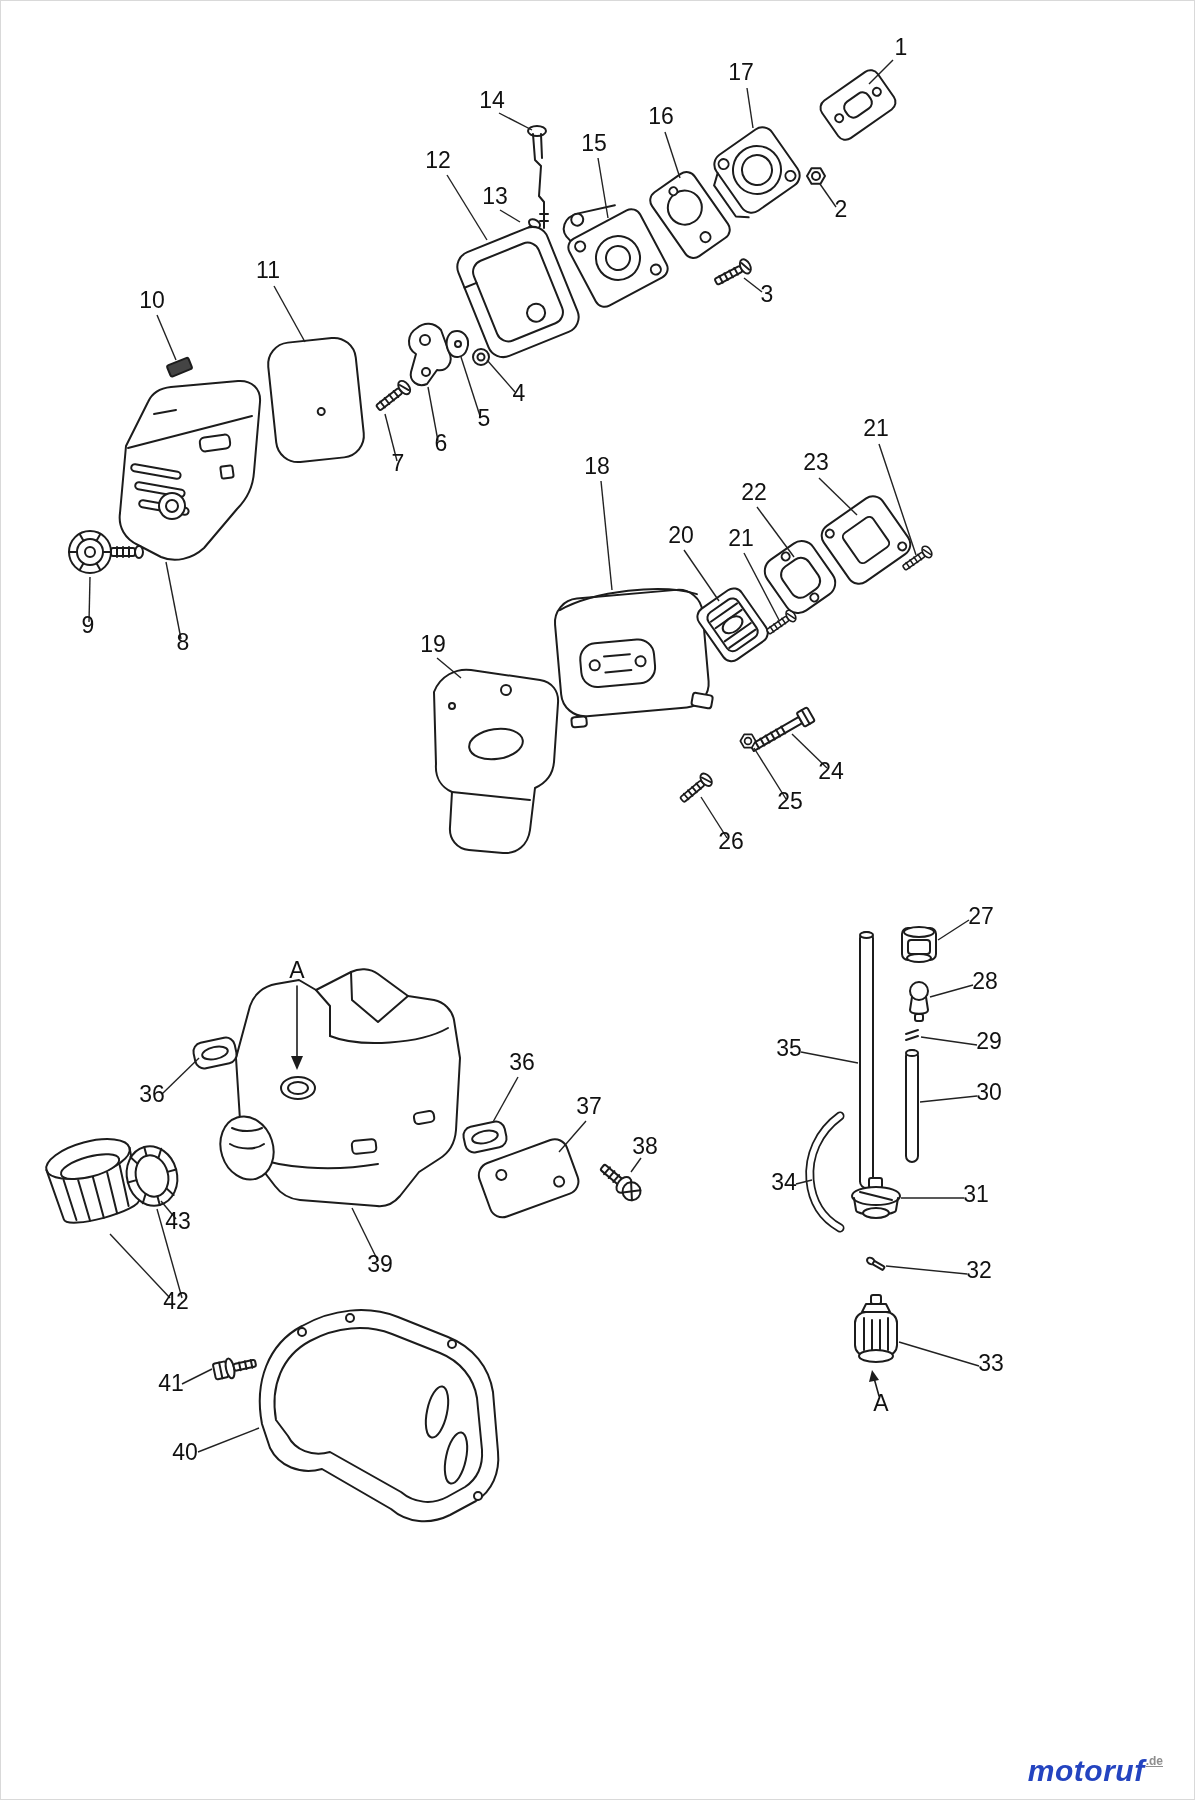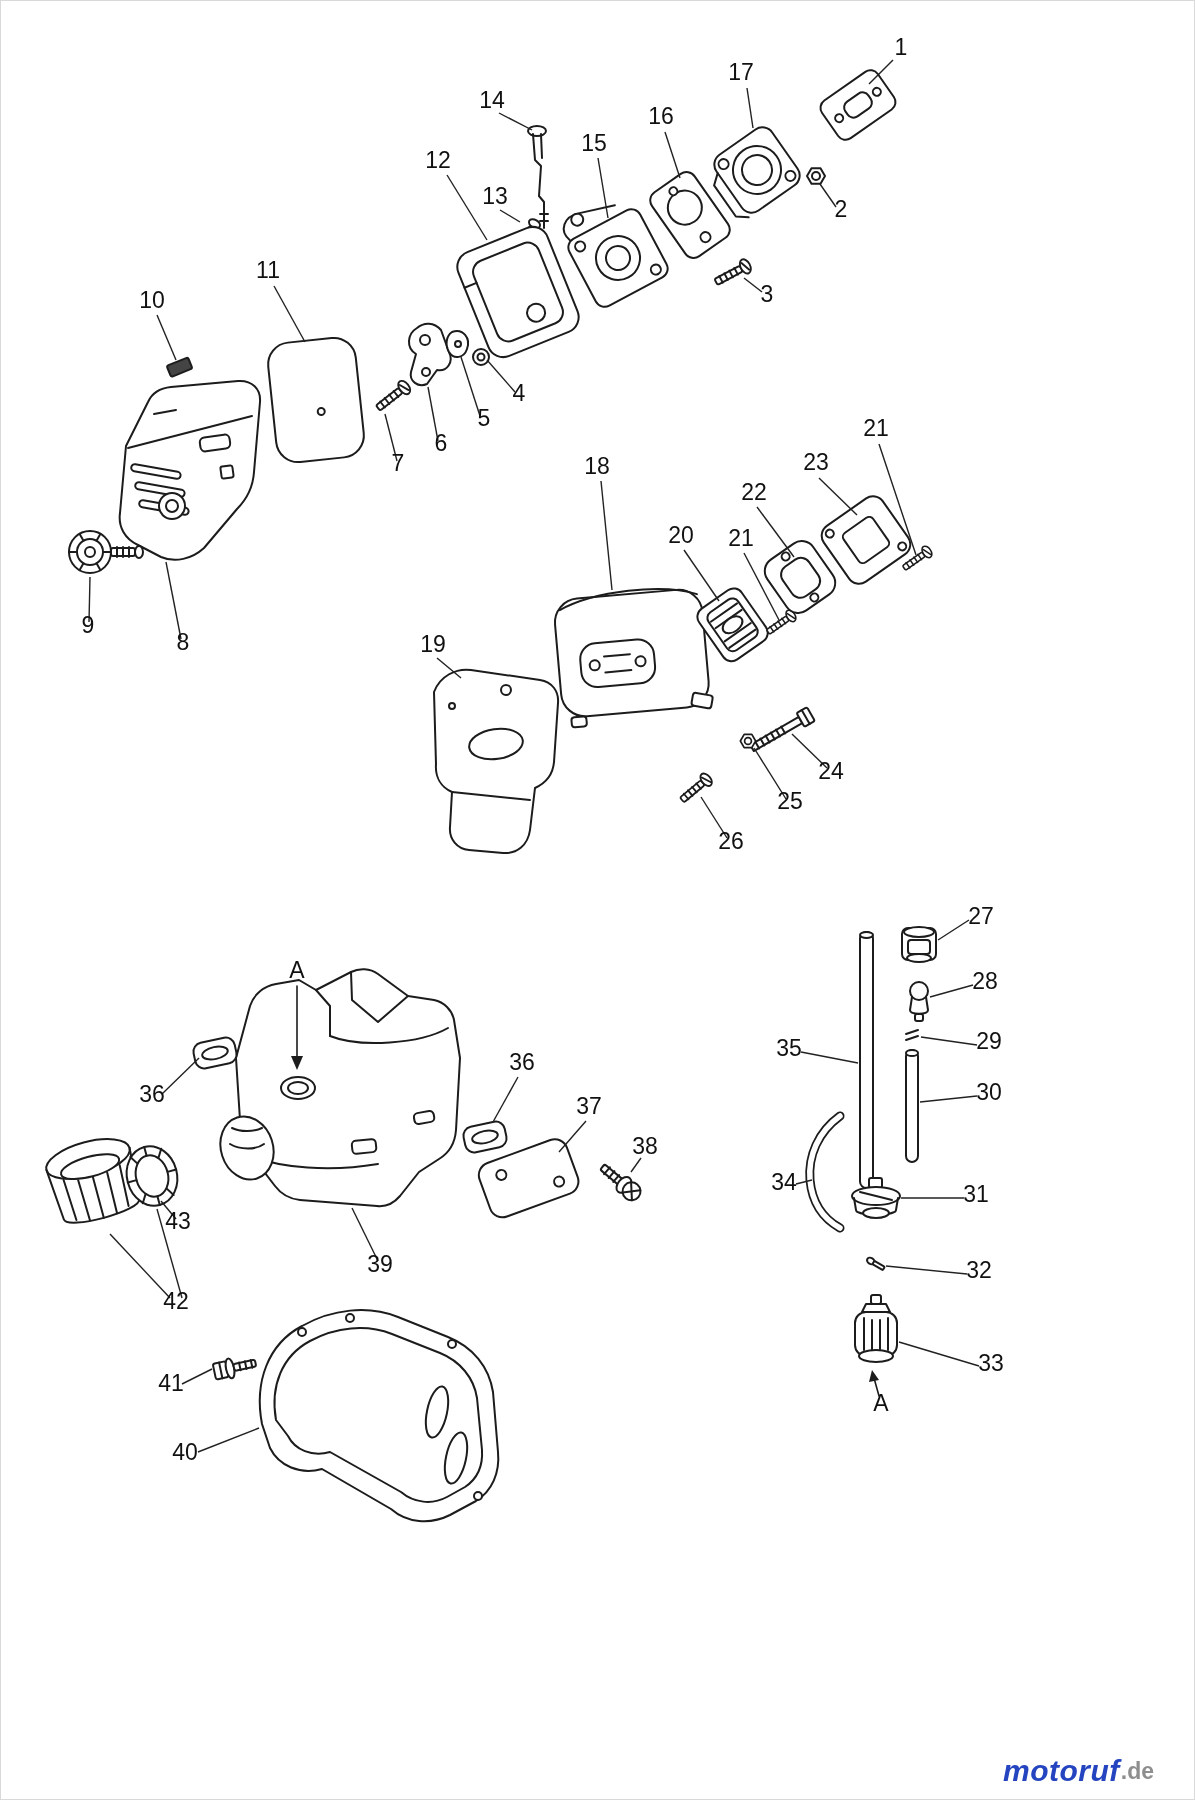"motoruf" .watermark { align-items: center -> flex-start; right: 41px -> 32px }
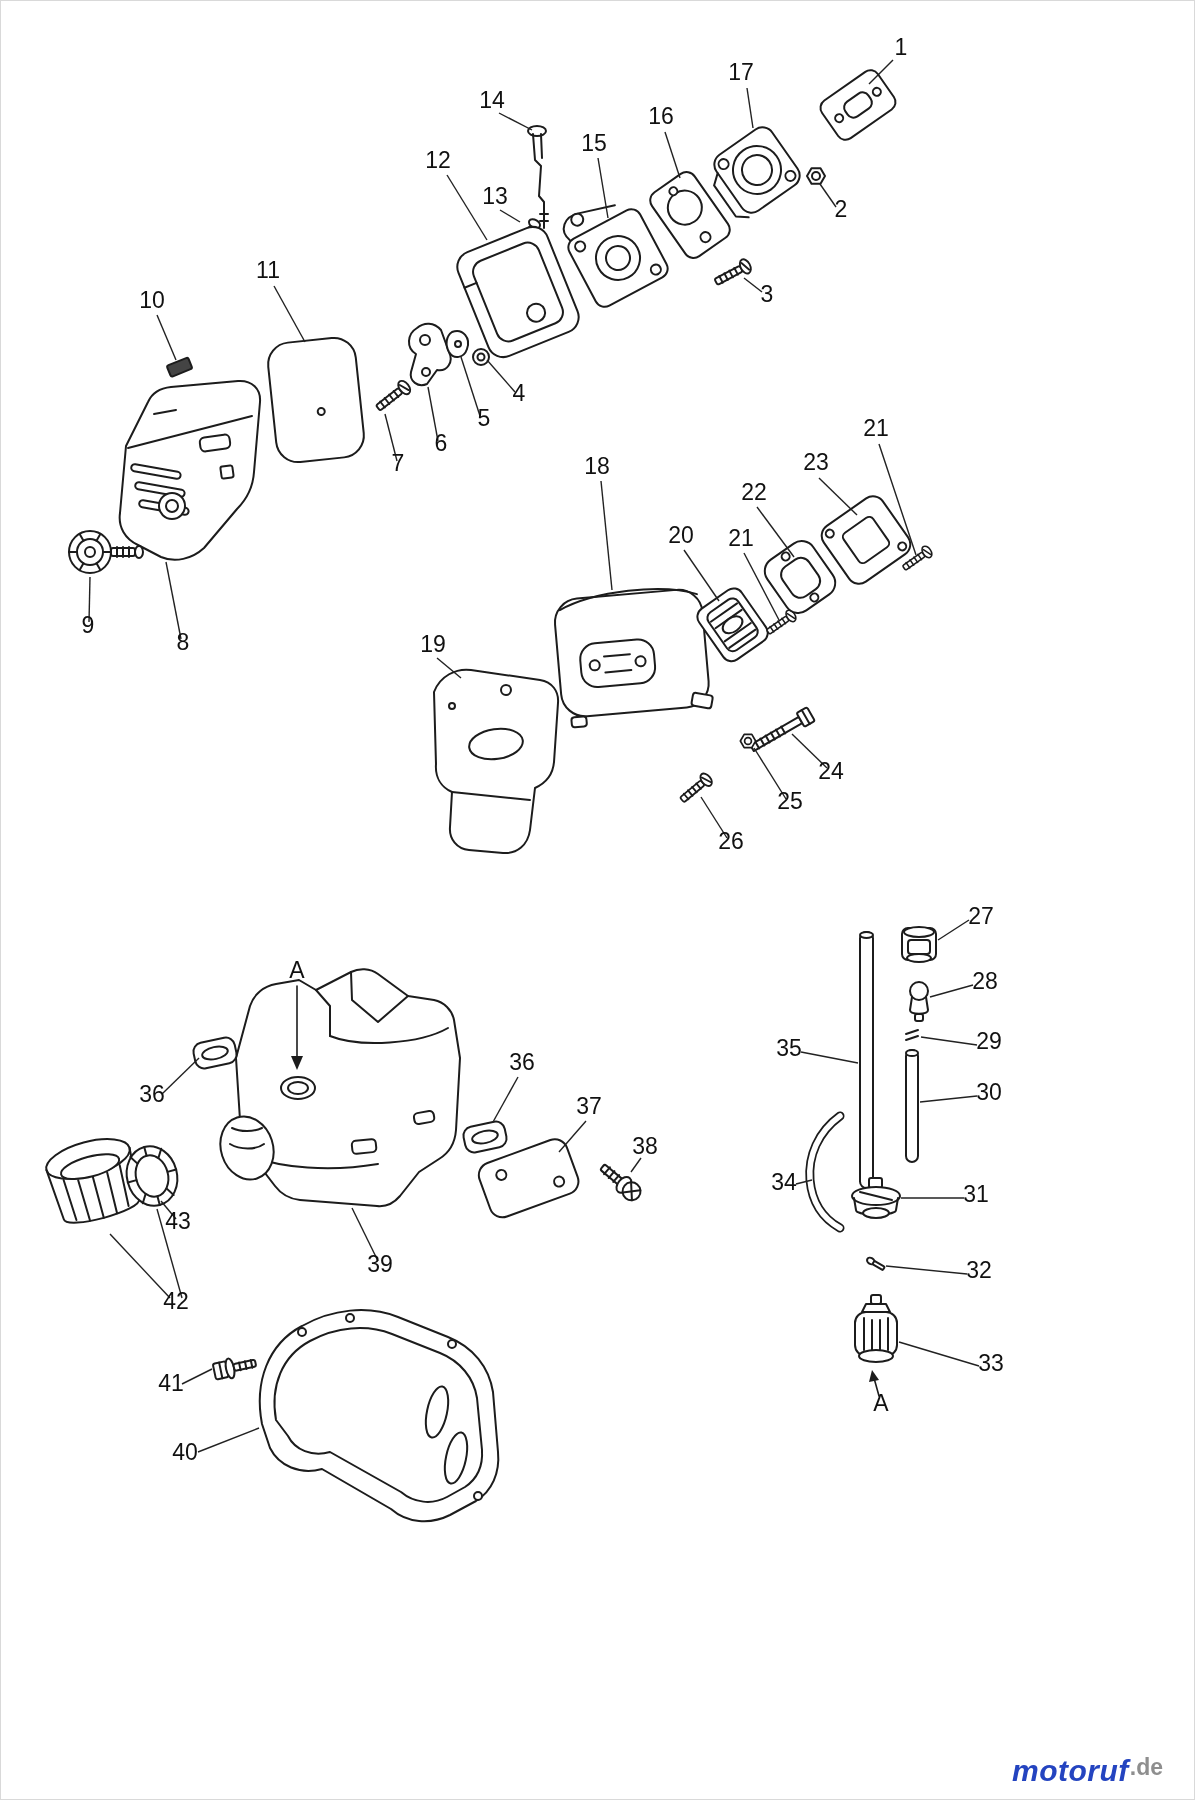".de" .wm-tld { font-size: 23px -> 12px; text-decoration: none -> underline }
